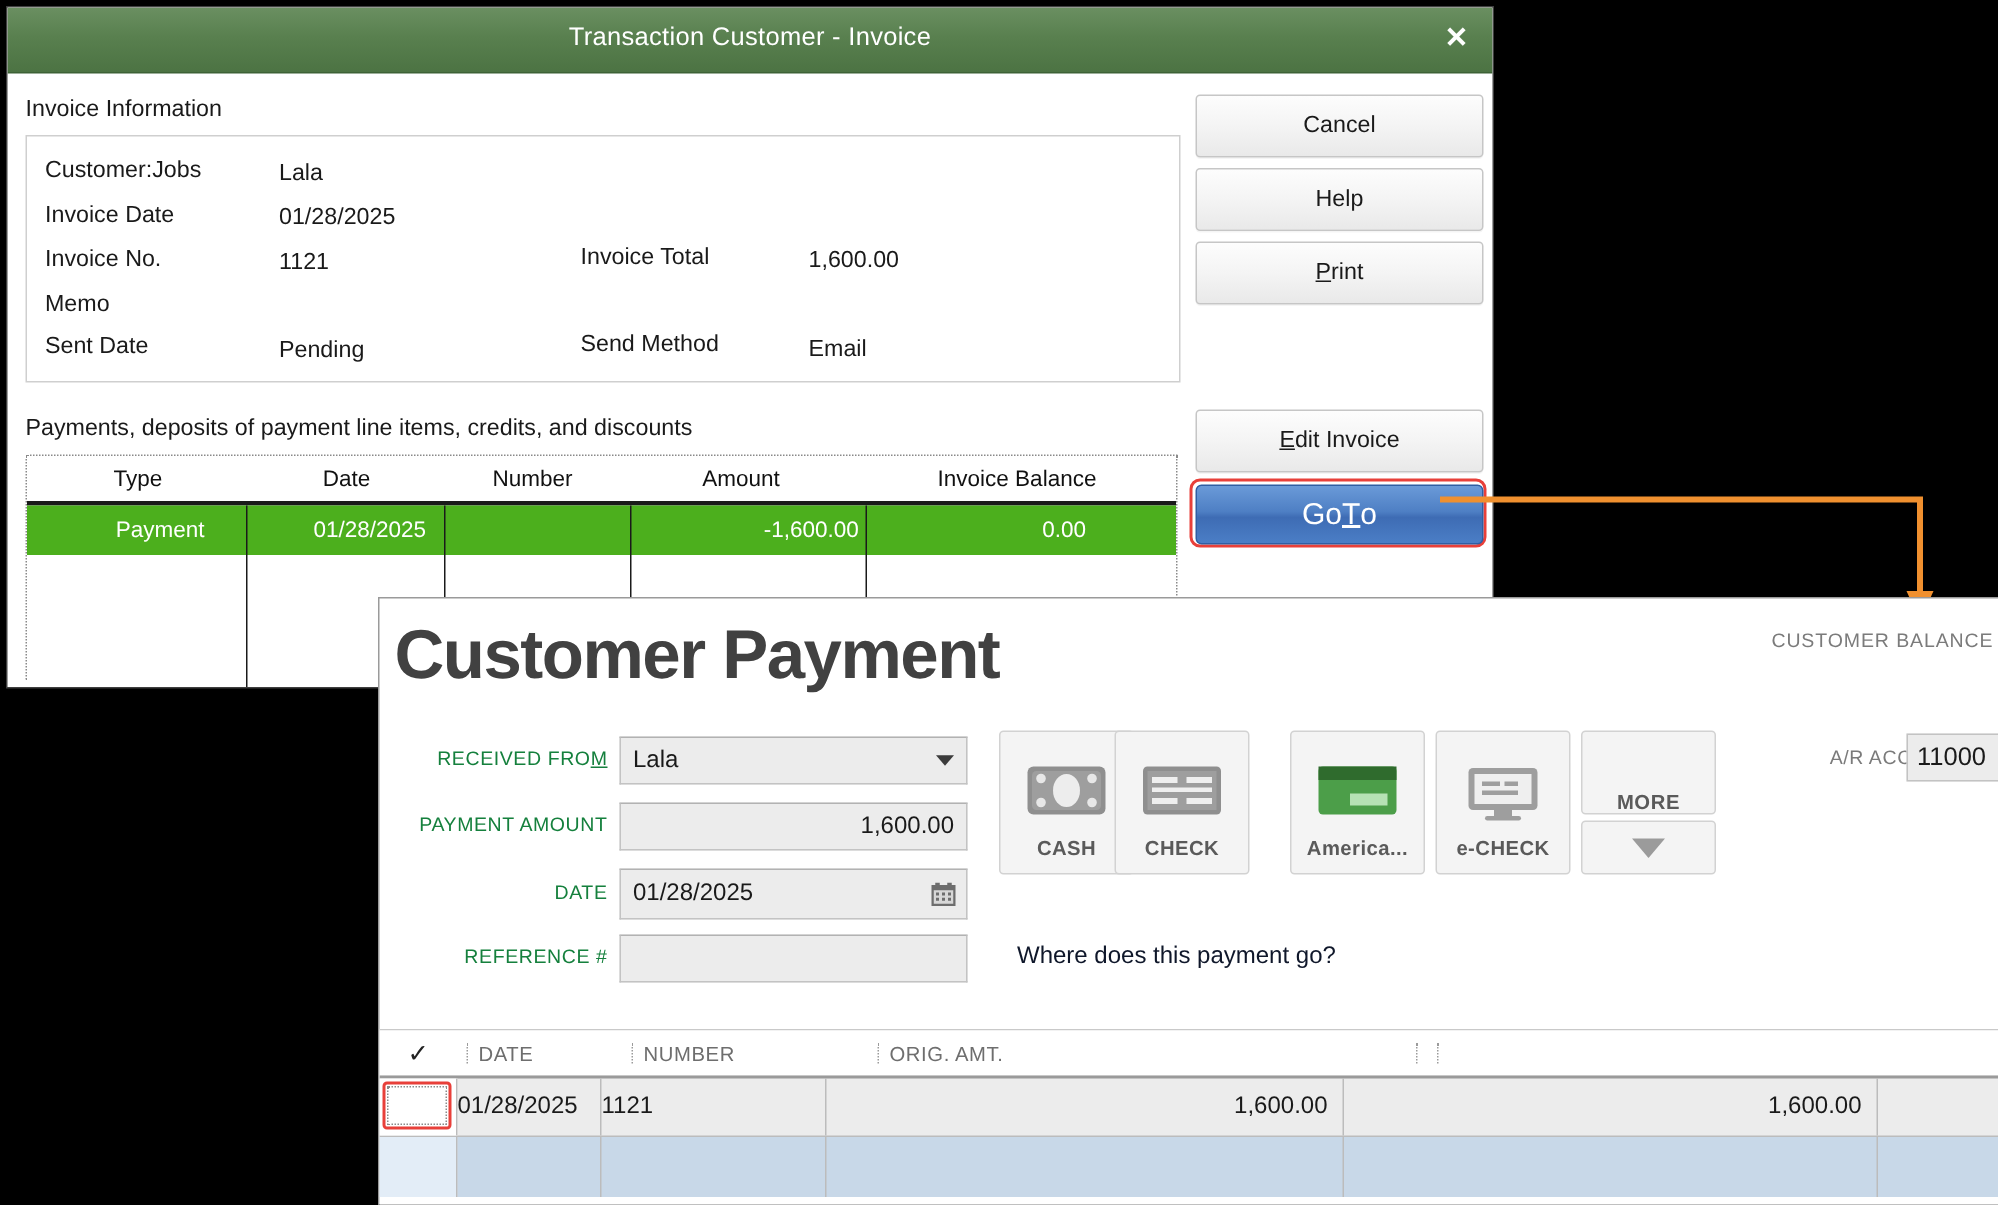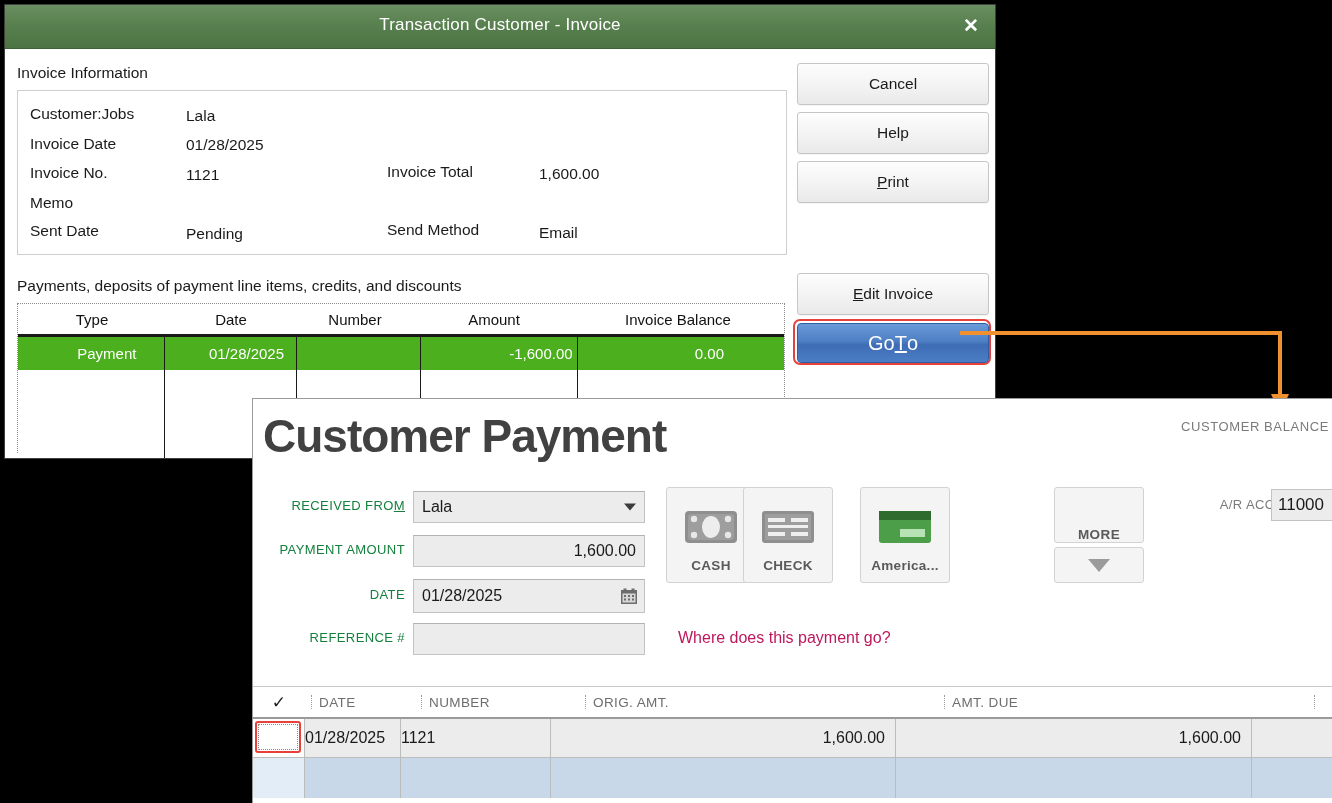"e-CHECK" div.pm-btn { html: none -> <div> <svg> <rect></rect> <rect></rect> <rect></rect> <rect></rect> <rect></rect> <rect></rect> <rect></rect> </svg> <div>e-CHECK</div> </div> }
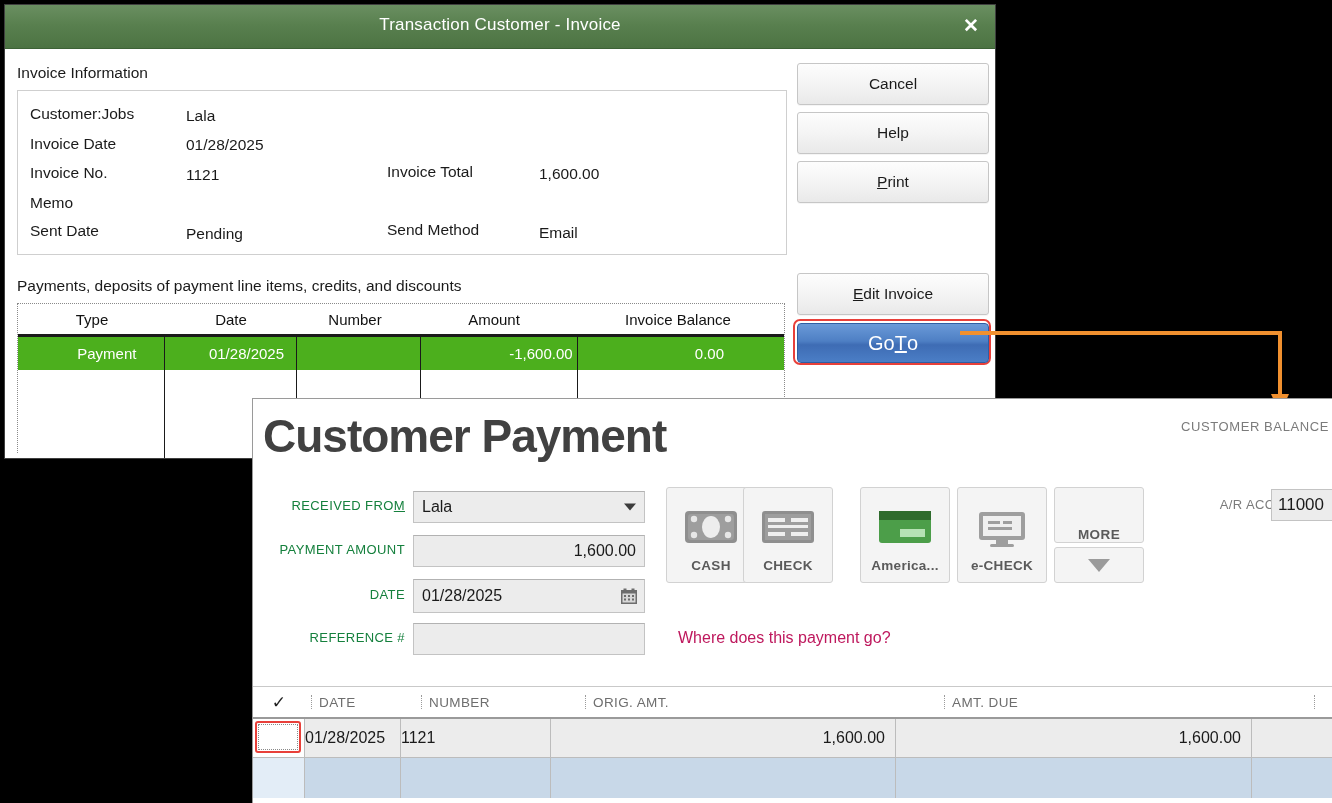"Where does this payment go?" #where-link { color: #be185d -> #0f172a }
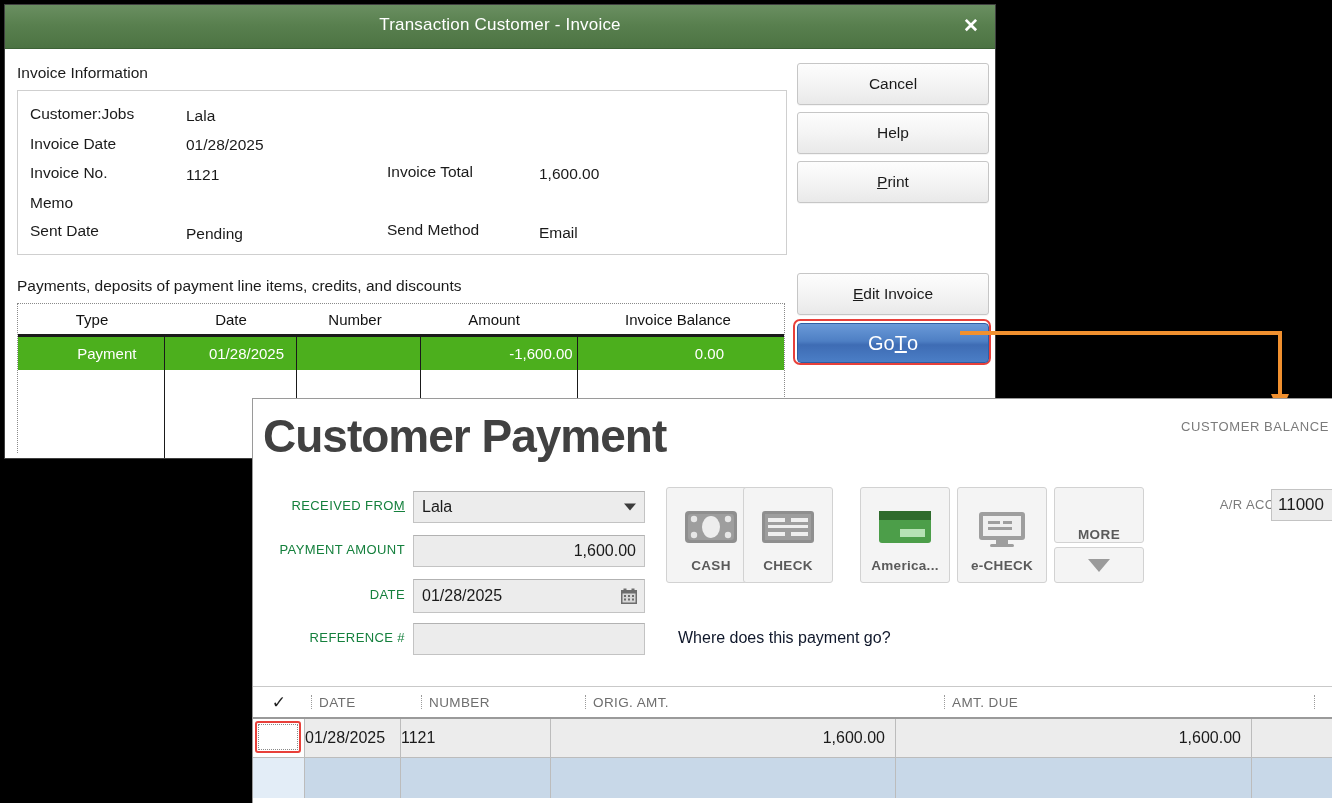"AMT. DUE" div.gh { html: <div>AMT. DUE</div> -> none }
